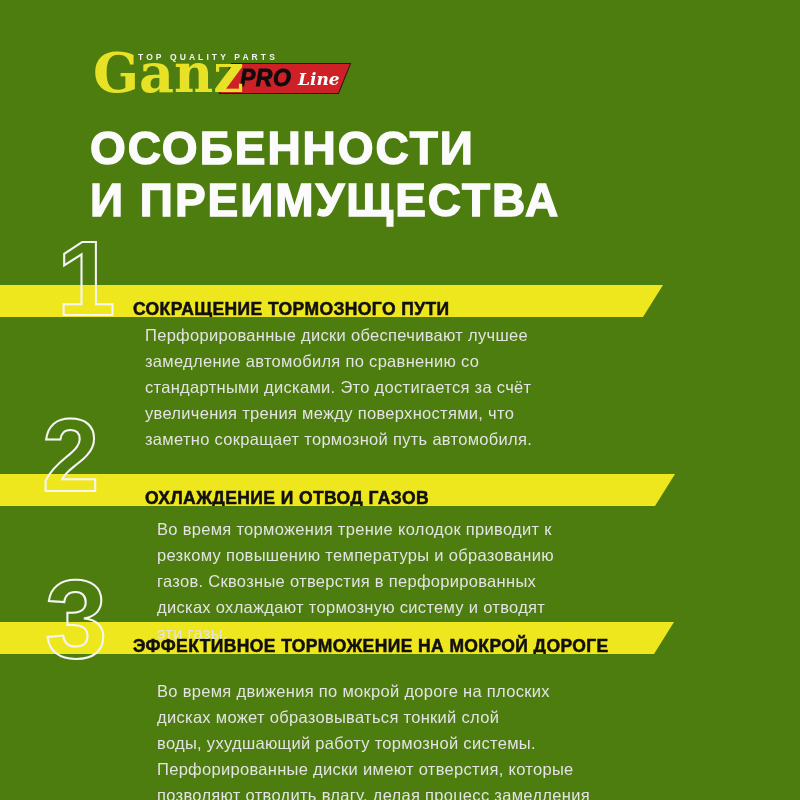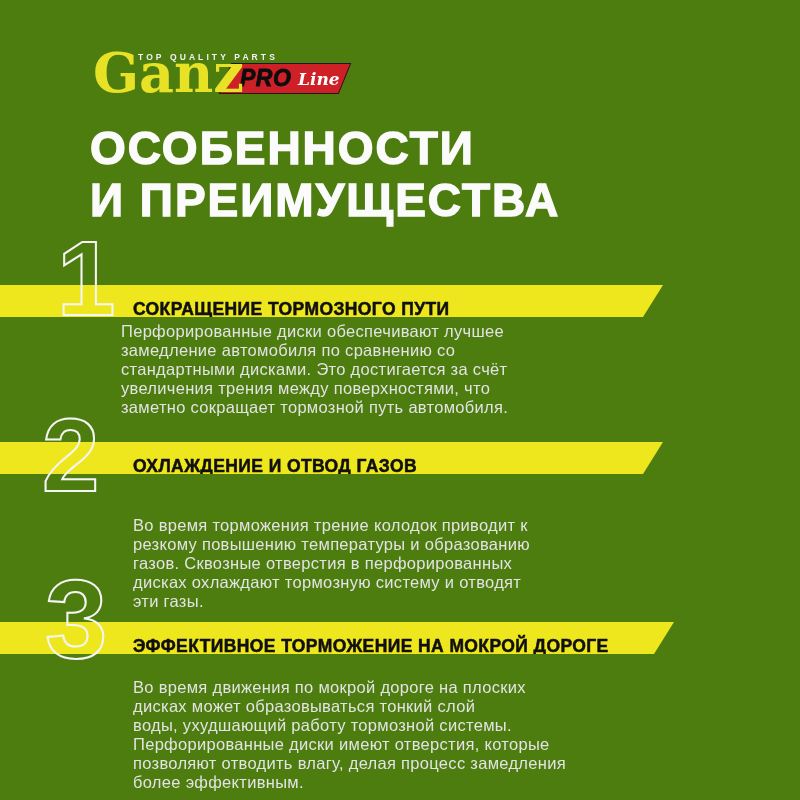"Перфорированные диски обеспечивают" .para { left: 121px -> 145px; line-height: 19px -> 26px }
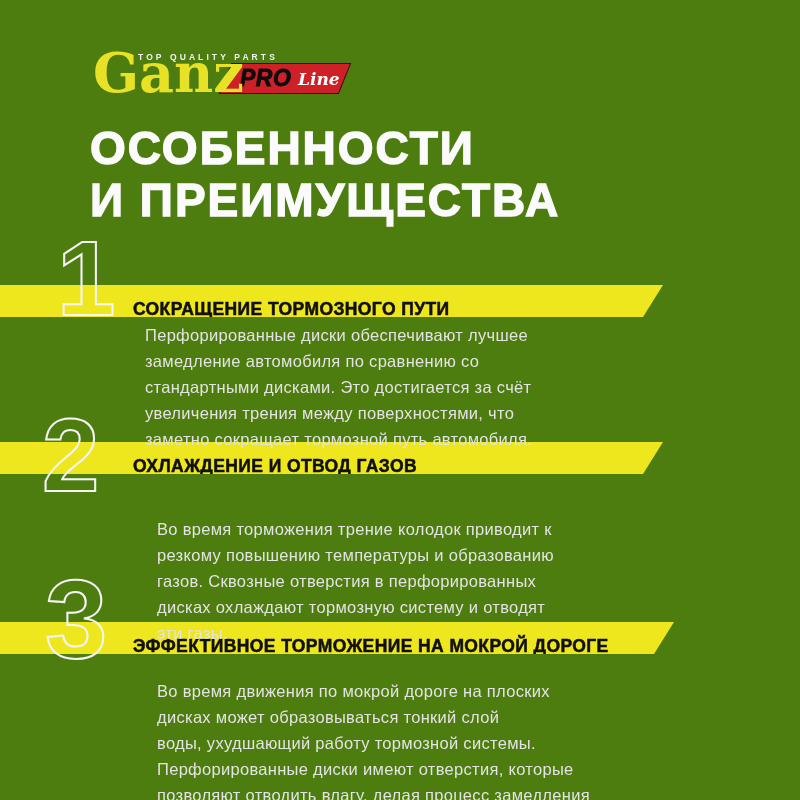"ОХЛАЖДЕНИЕ И ОТВОД ГАЗОВ" .banner-2 { padding-left: none -> 12px; top: 442px -> 474px }
